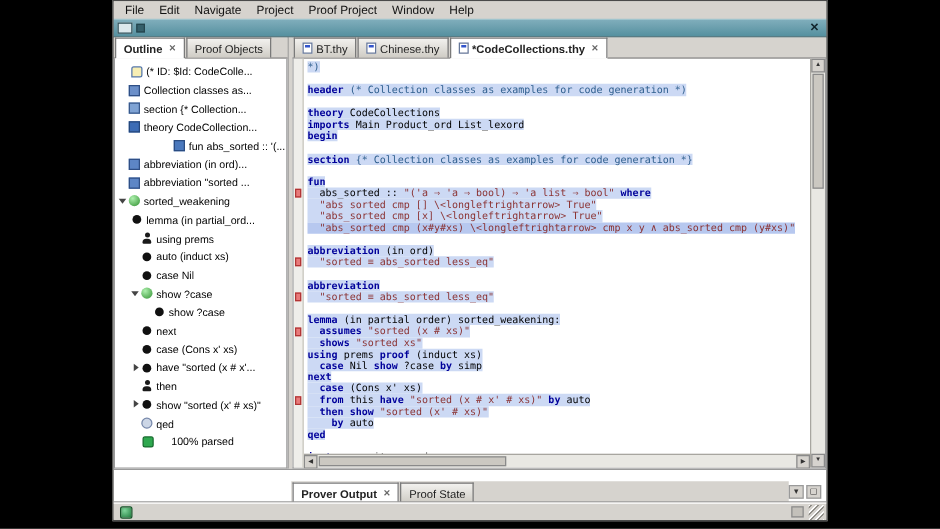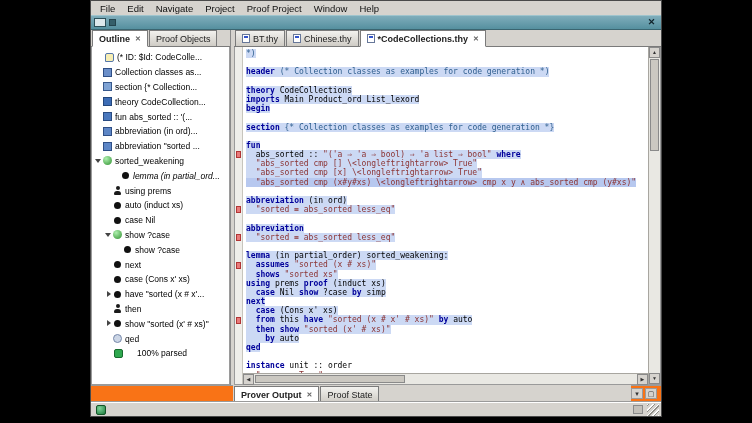"fun abs_sorted :: '(..." div.trow { margin-left: none -> 36px }
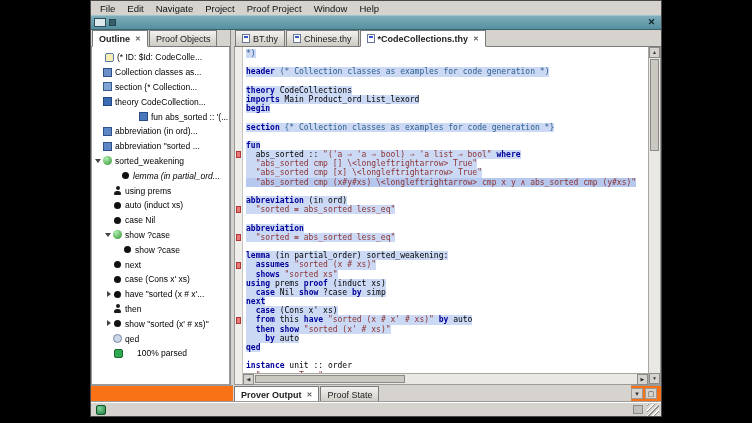"lemma (in partial_ord..." div.trow { font-style: italic -> none; padding-left: 20px -> 4px }
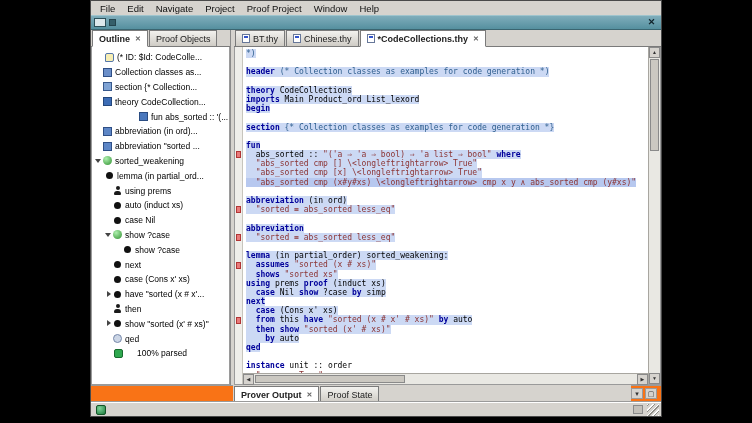"Prover Output" .bottom-row { background: #f97316 -> #ffffff; height: 17px -> 27px }
